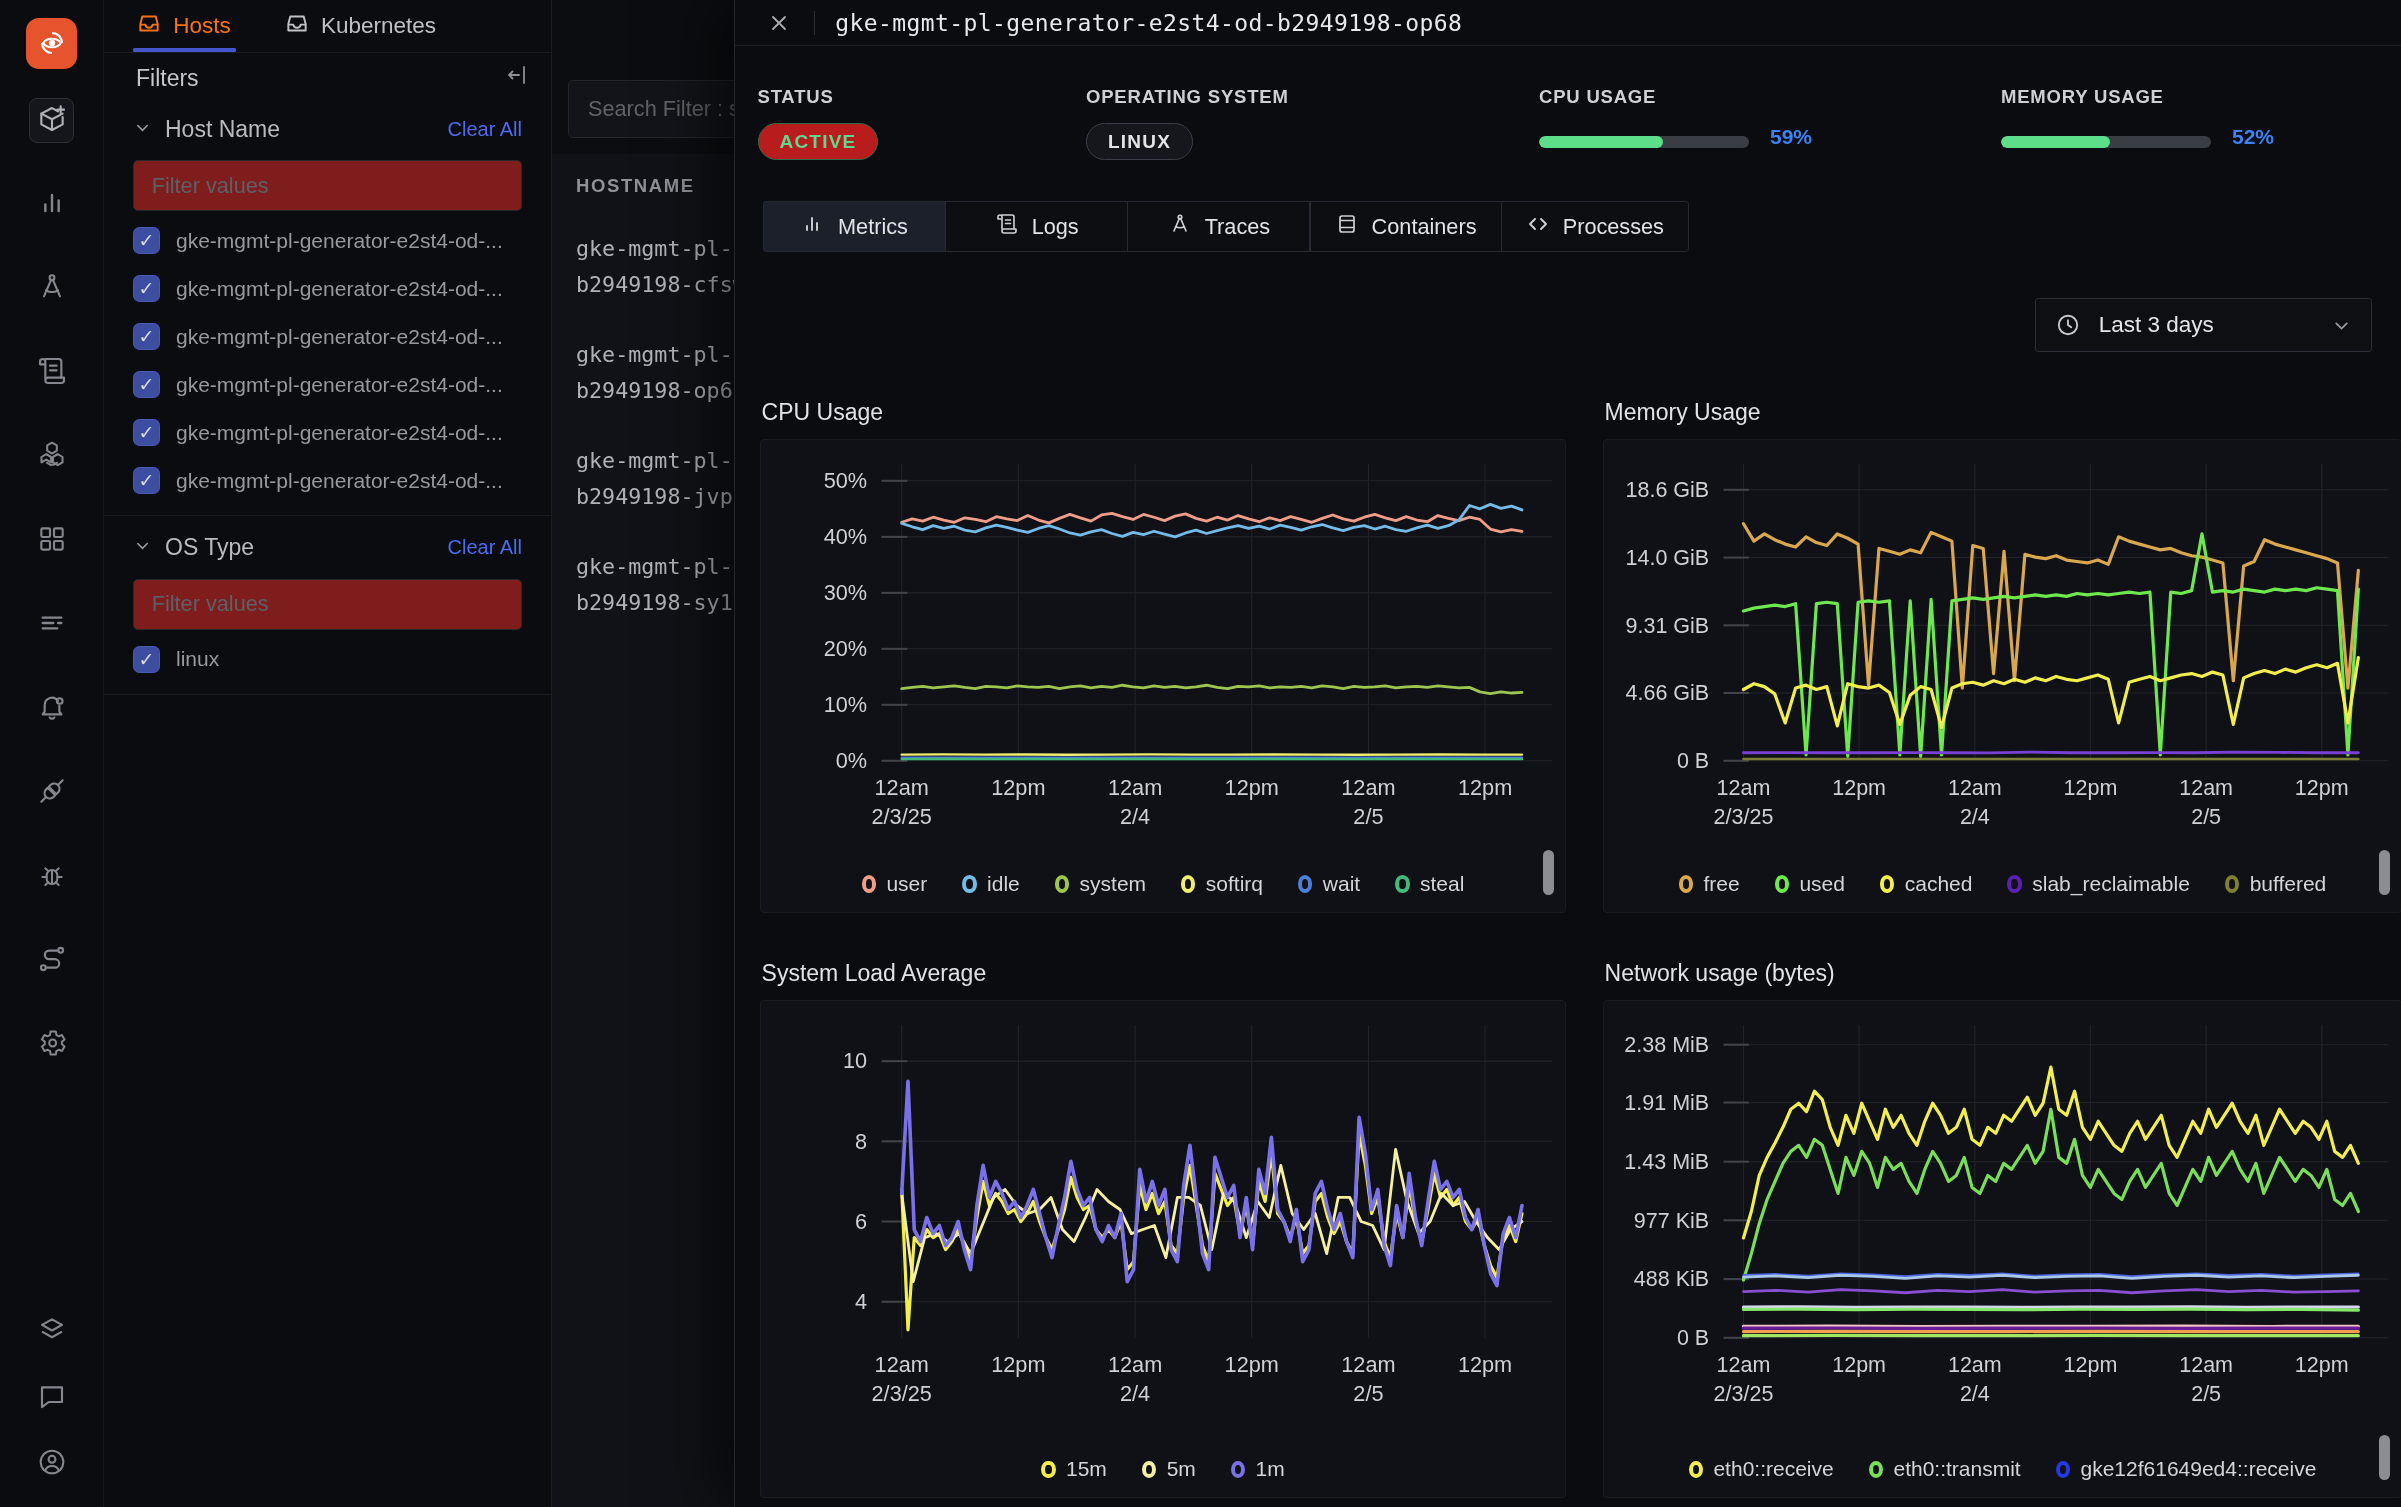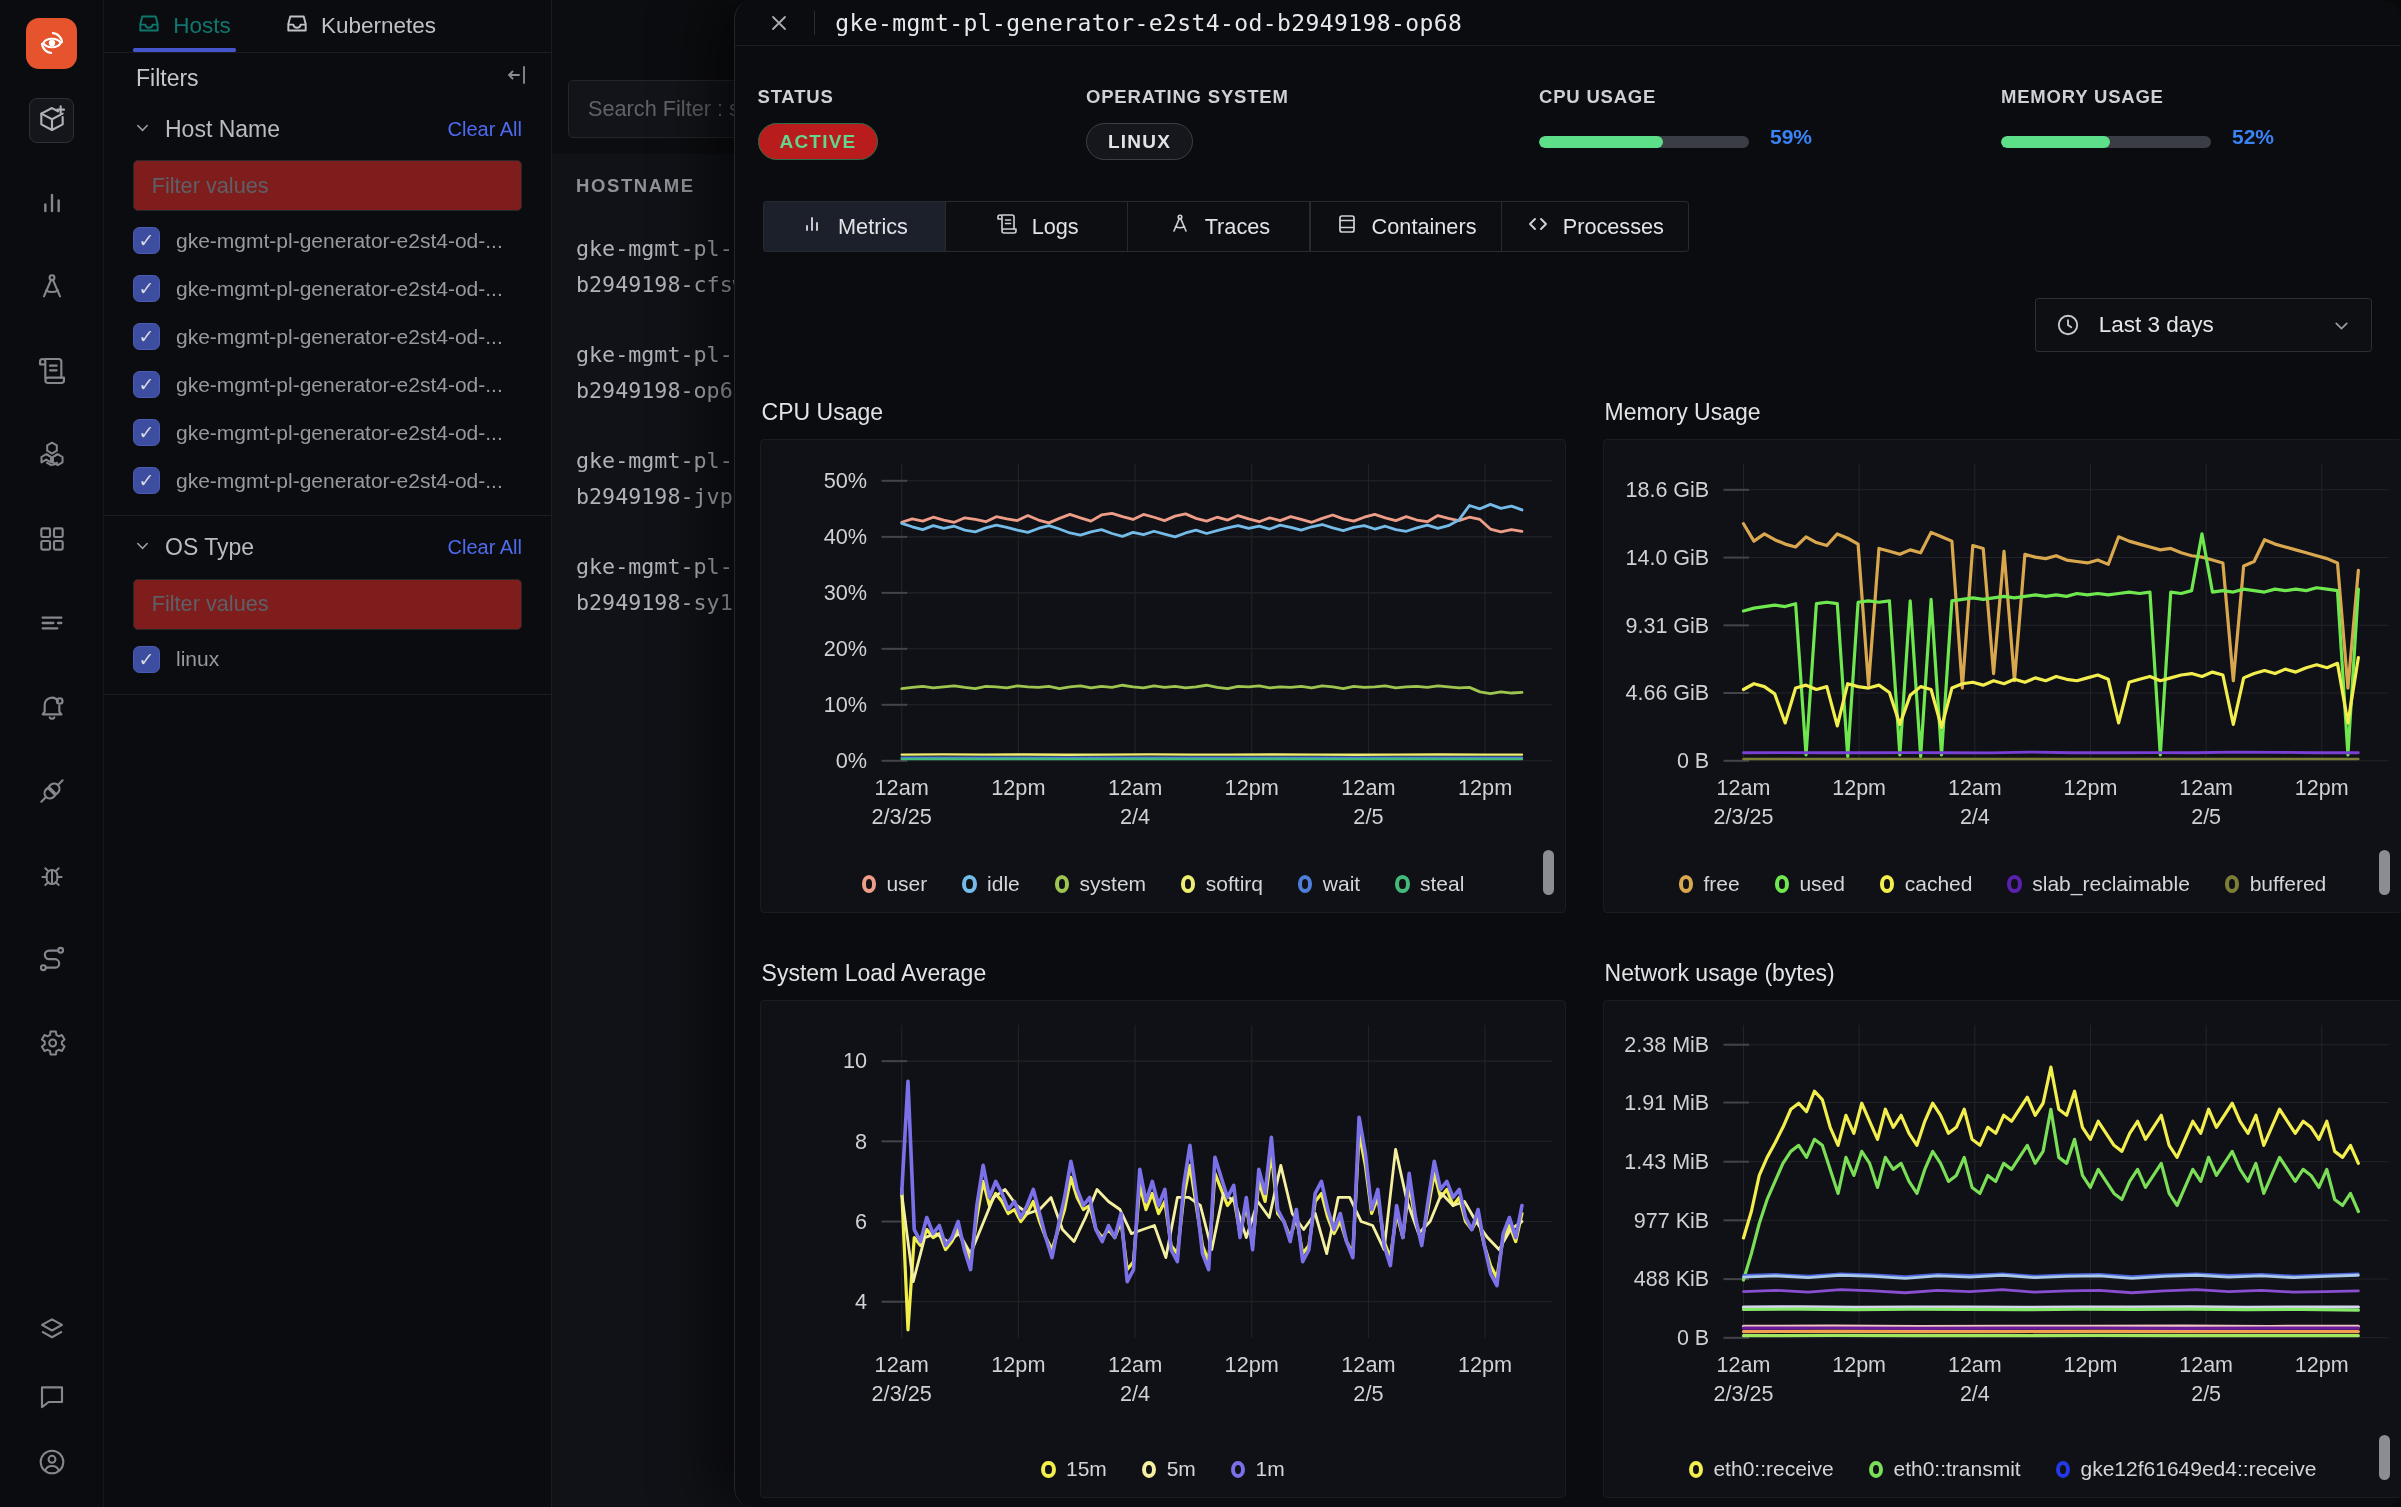"Hosts" .ftab.active { color: #0f766e -> #f97316 }
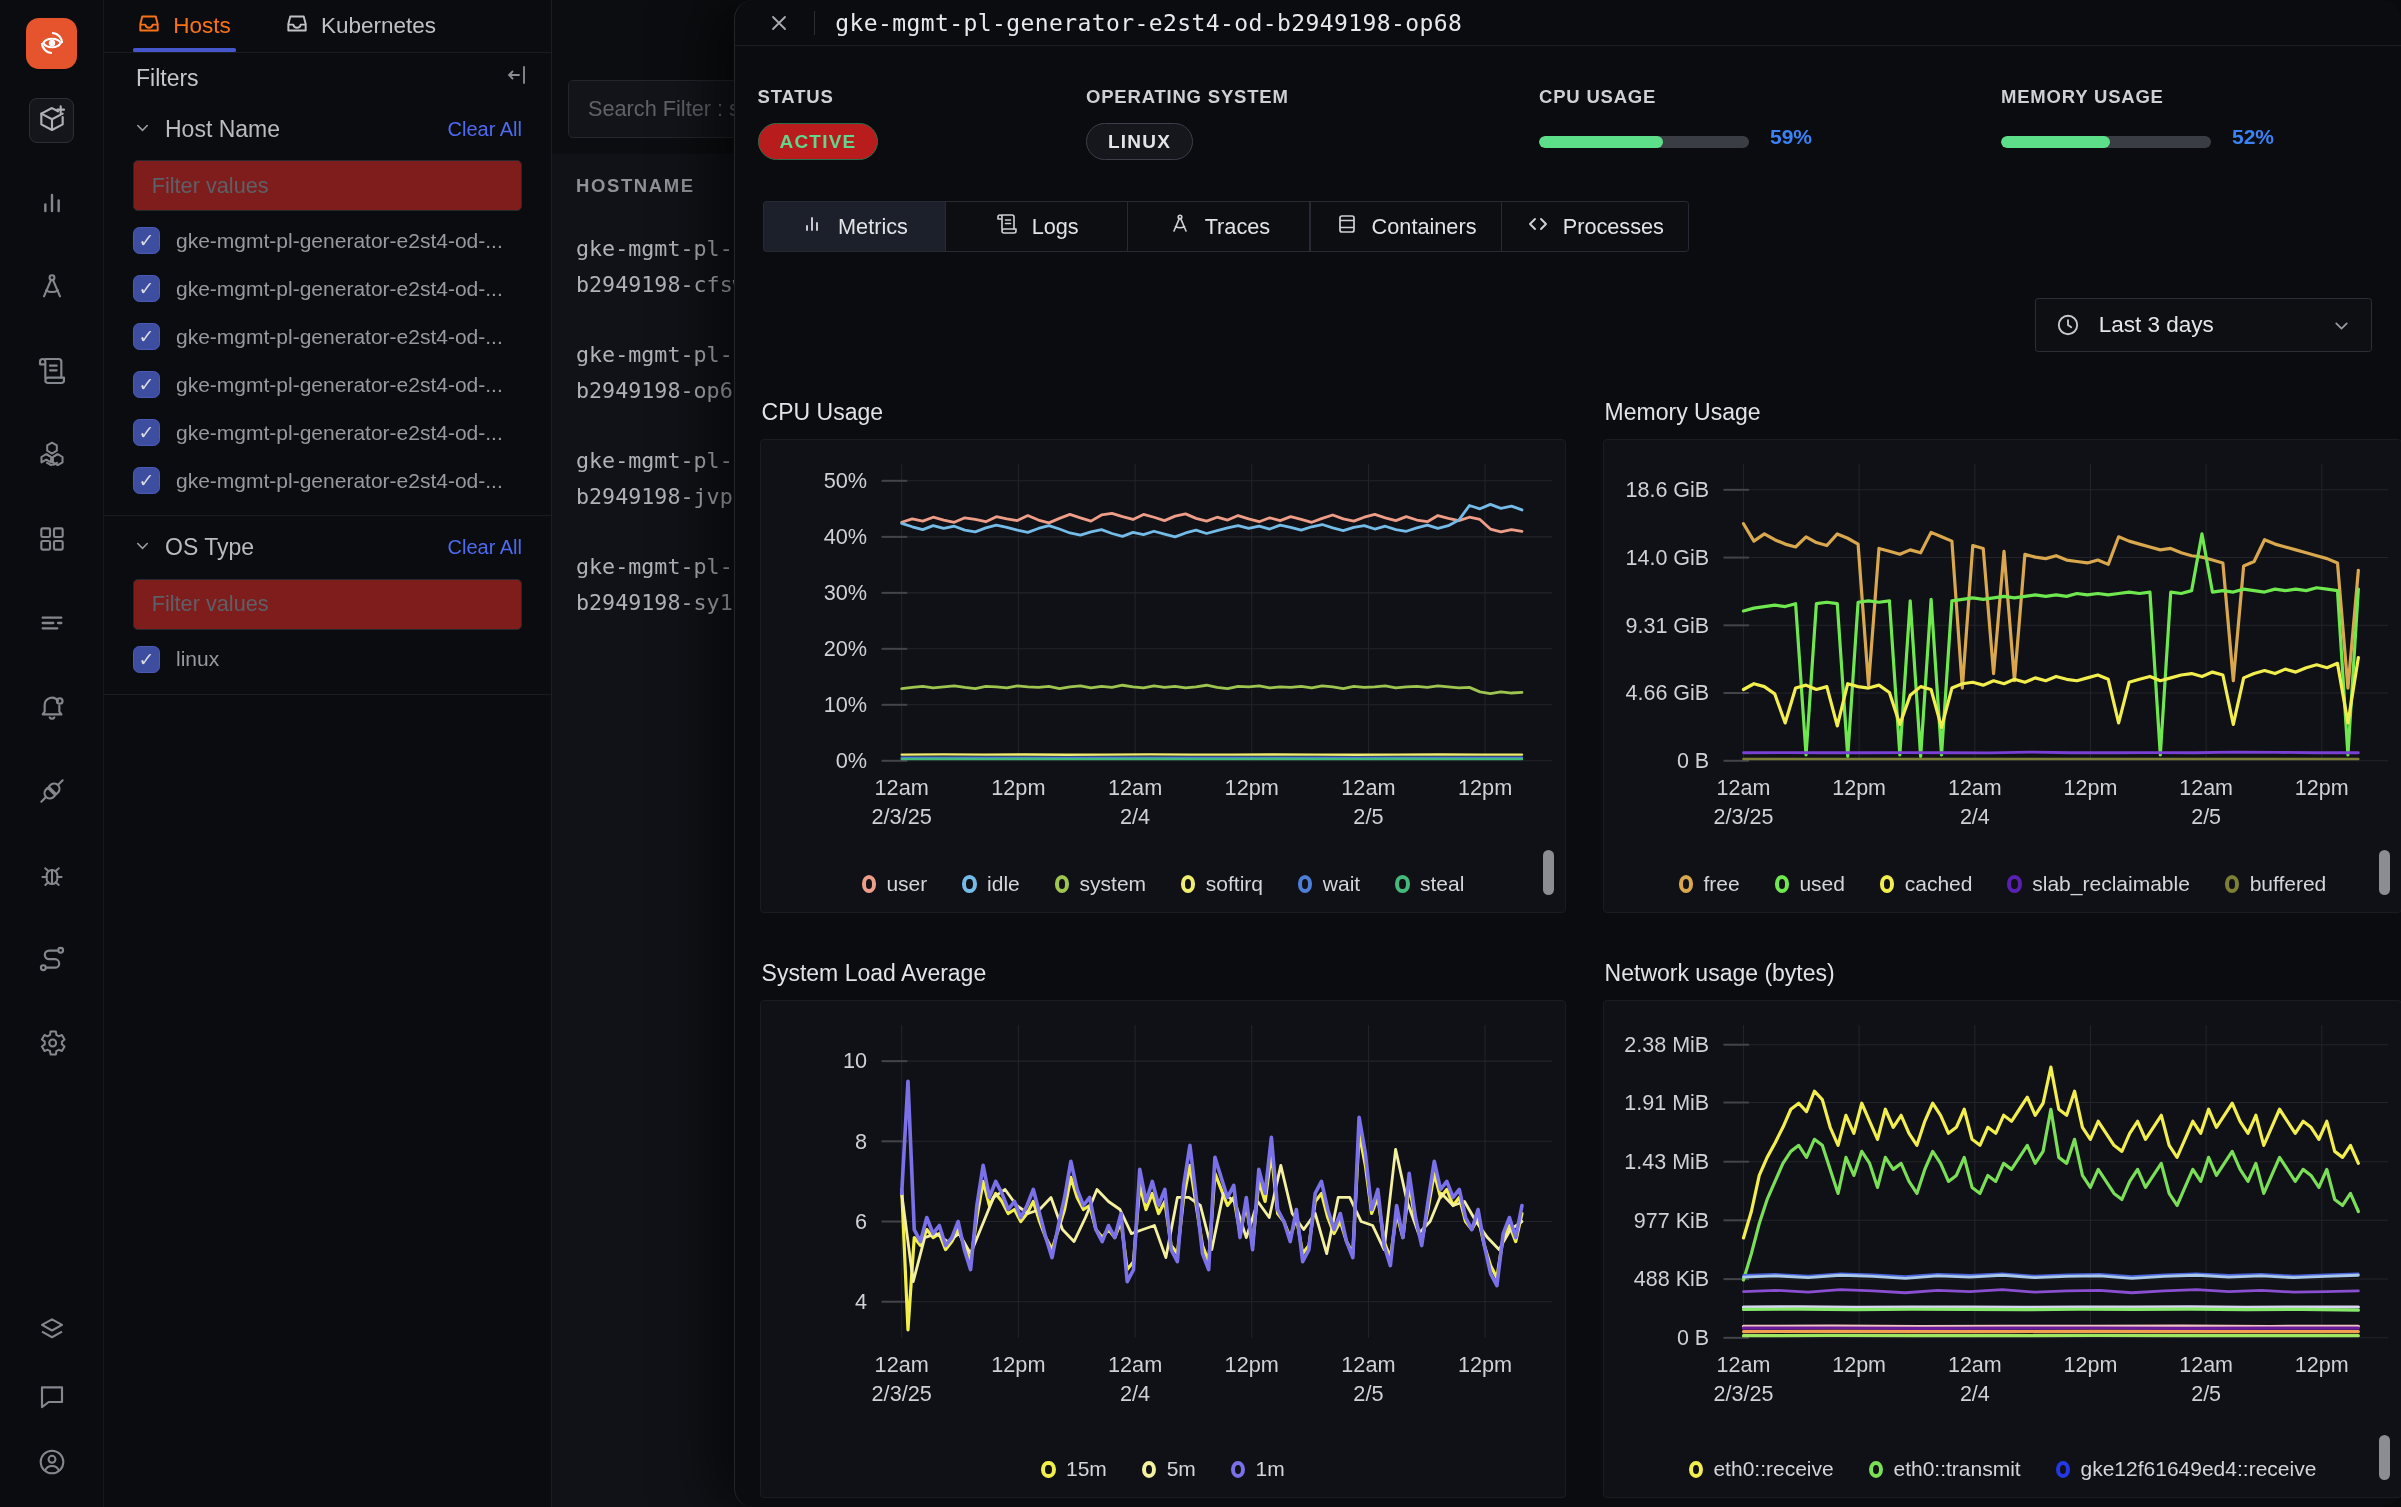"gke-mgmt-pl-generator-e2st4-od-b2949198-" .drawer { border-radius: 19px -> none }
